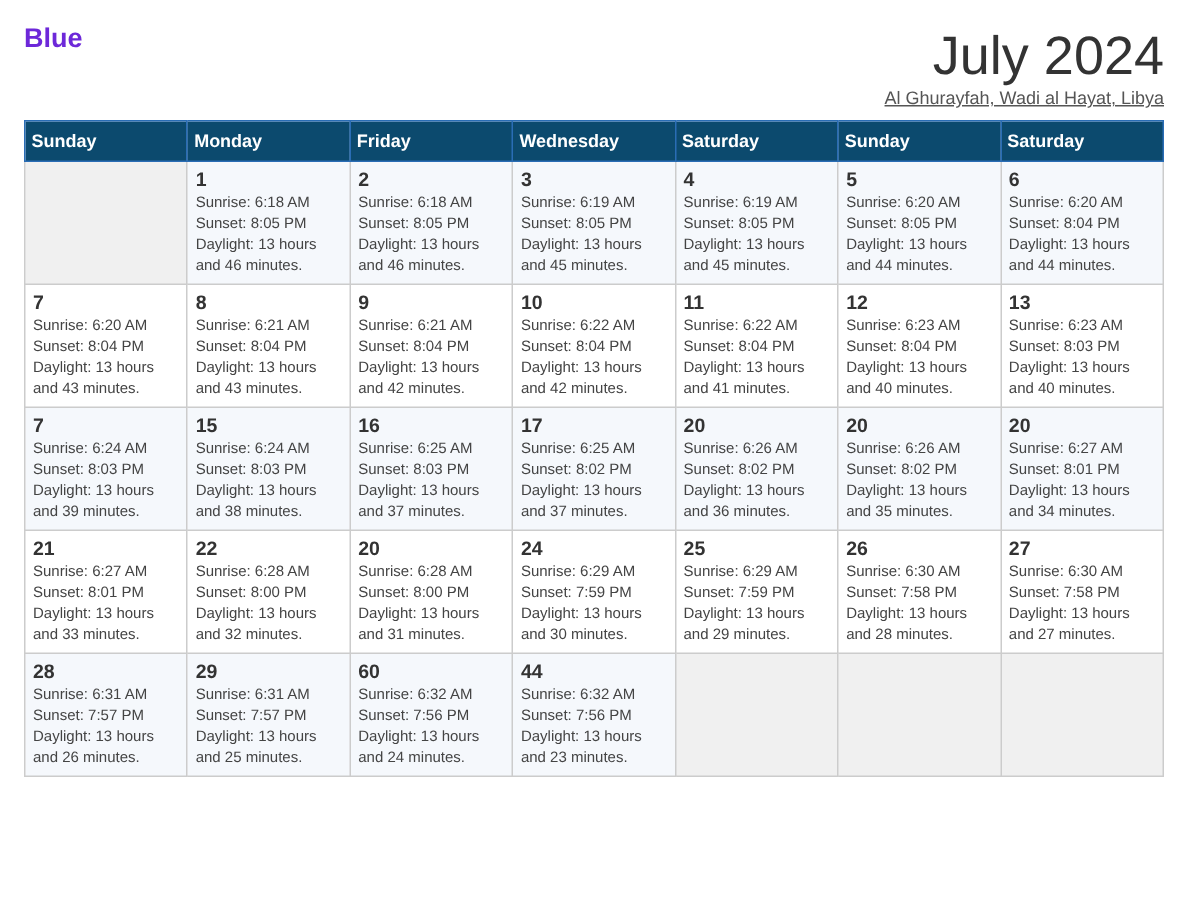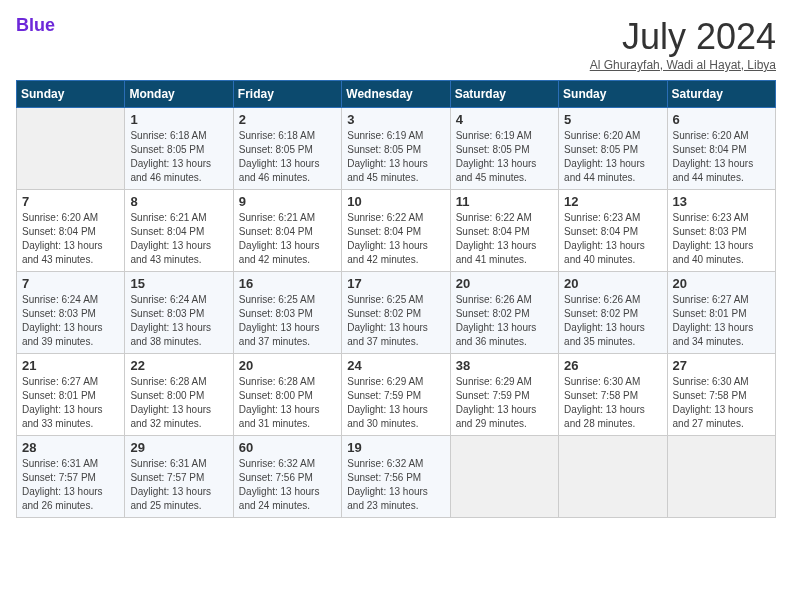"38" span.day-number { text: 38 -> 25 }
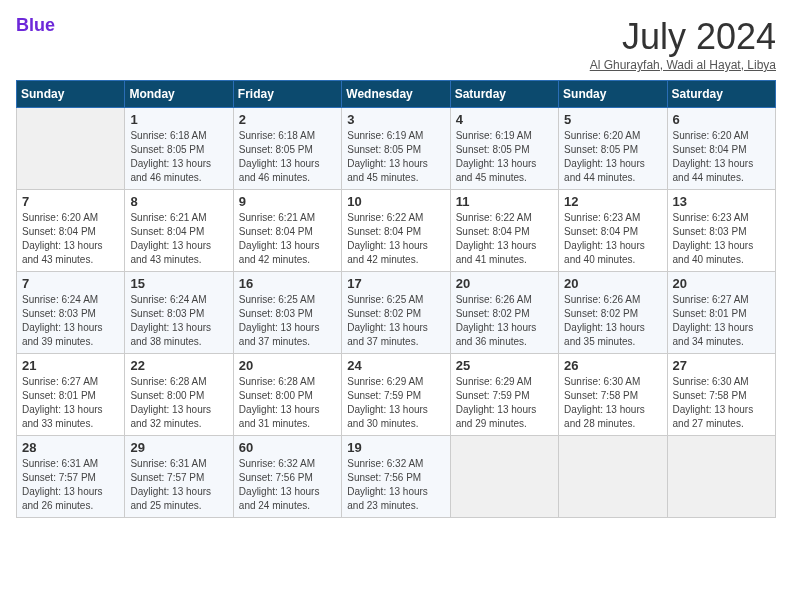"19" span.day-number { text: 19 -> 44 }
